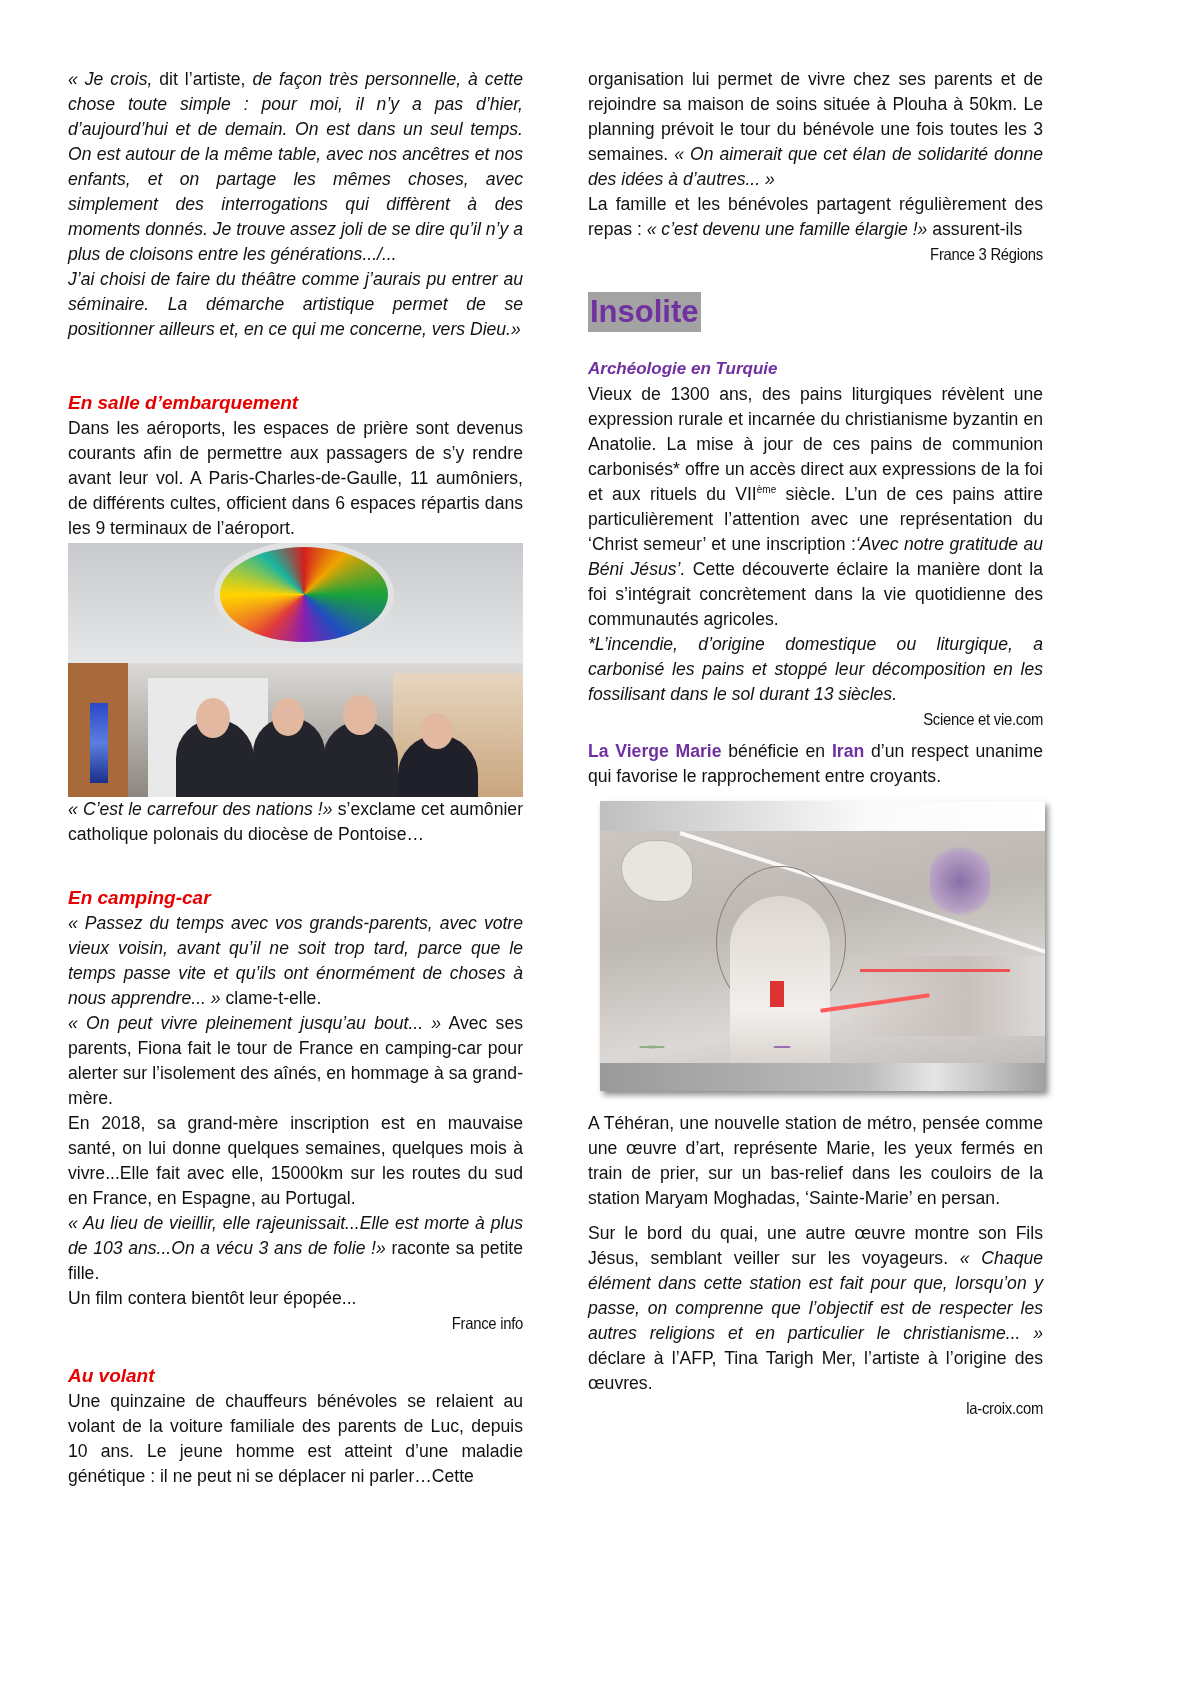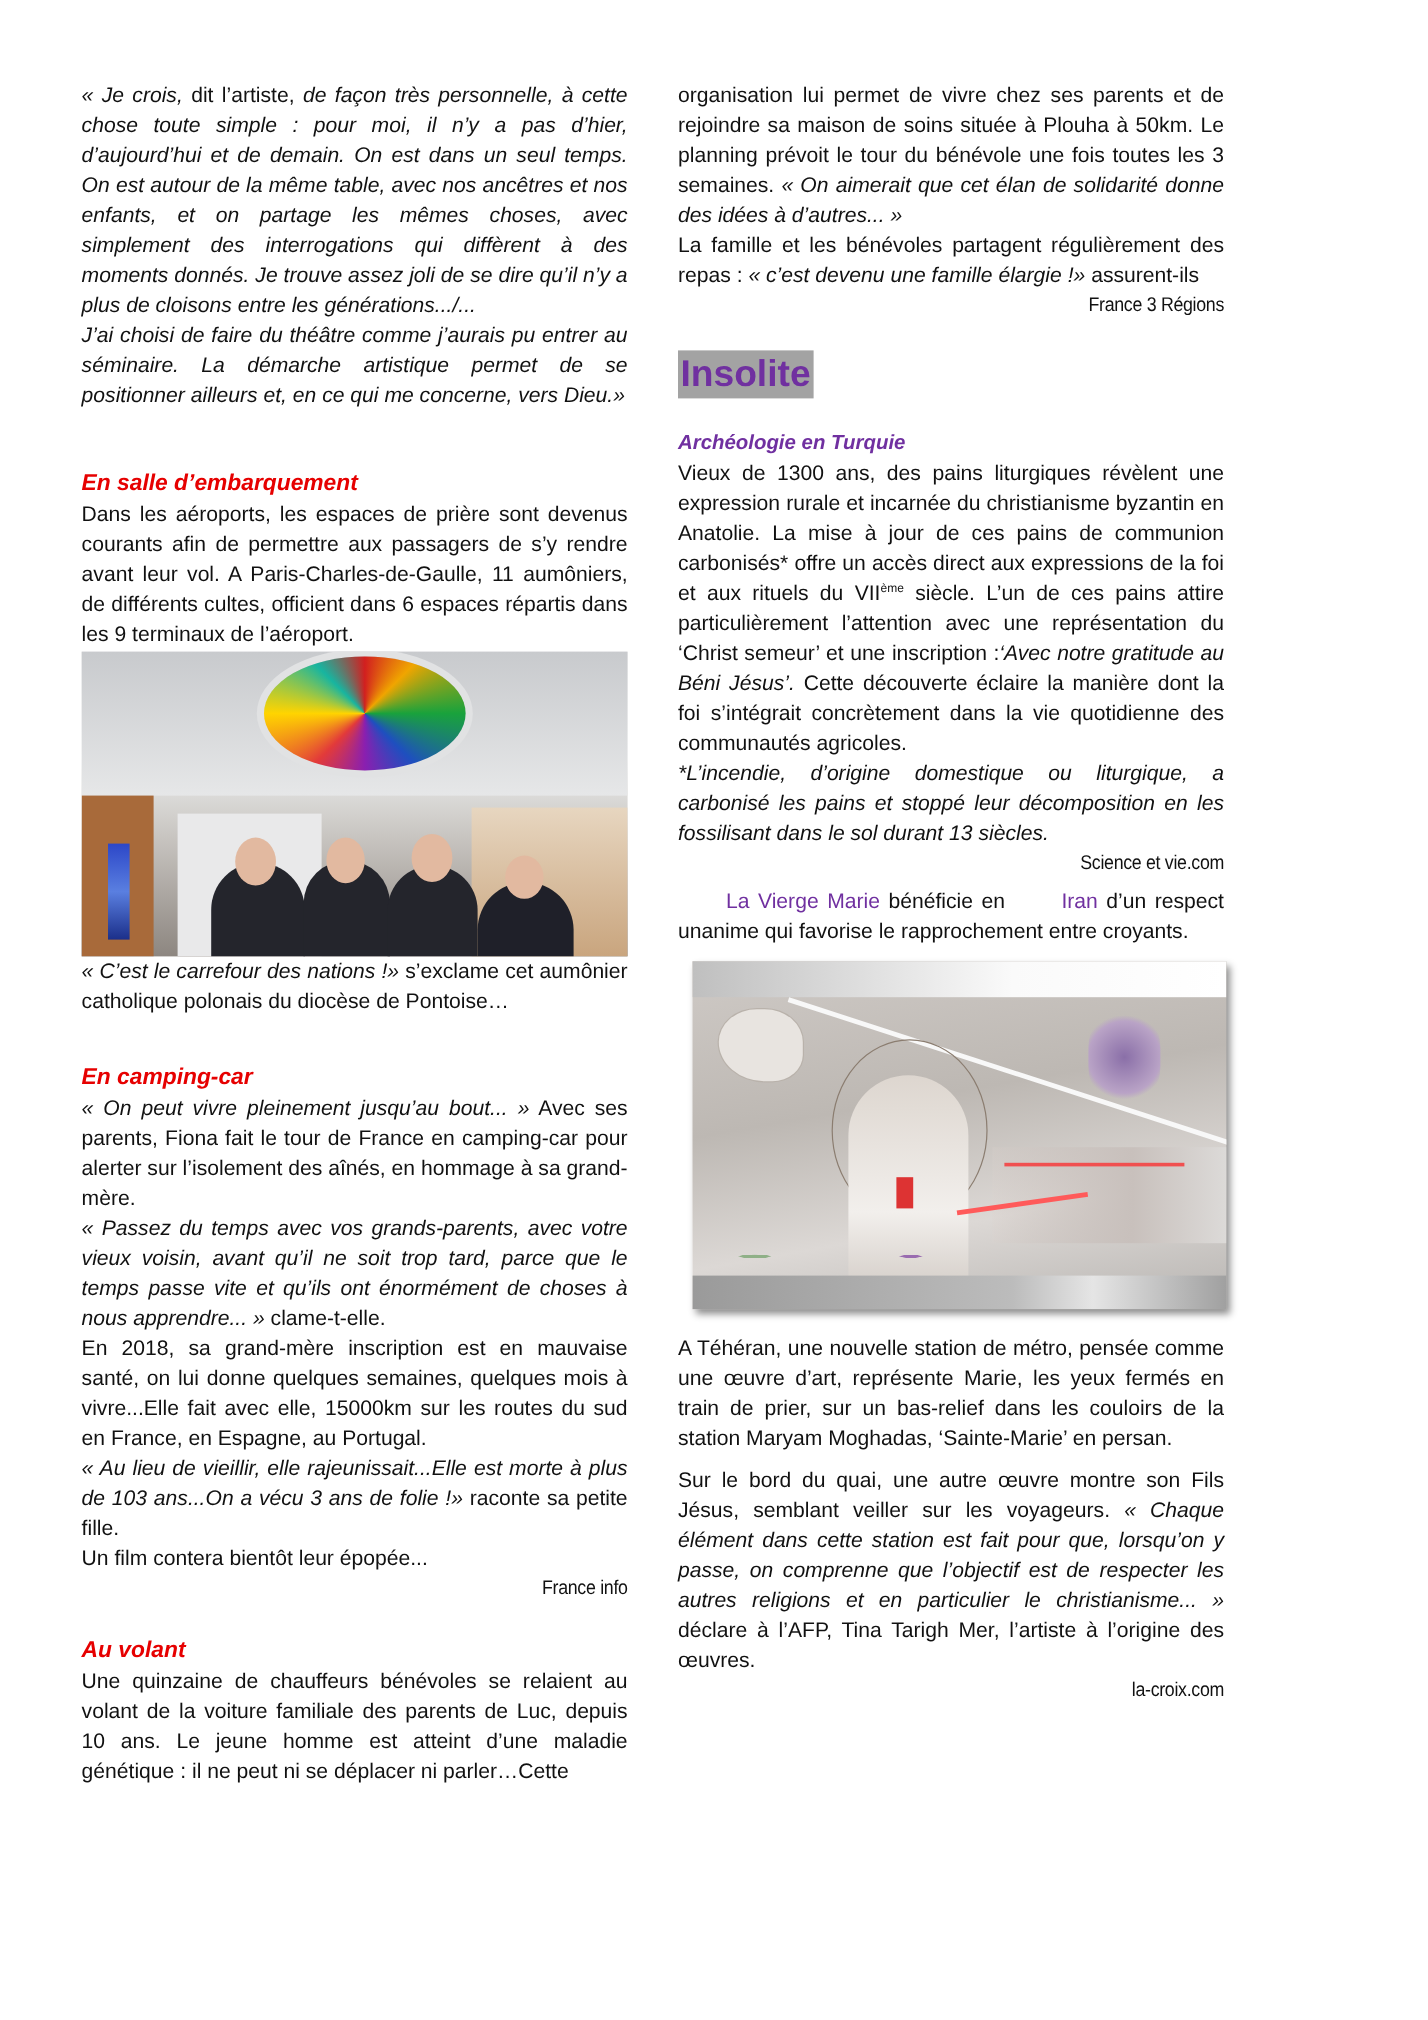"organisation lui permet de vivre" .col-right { left: 565px -> 588px }
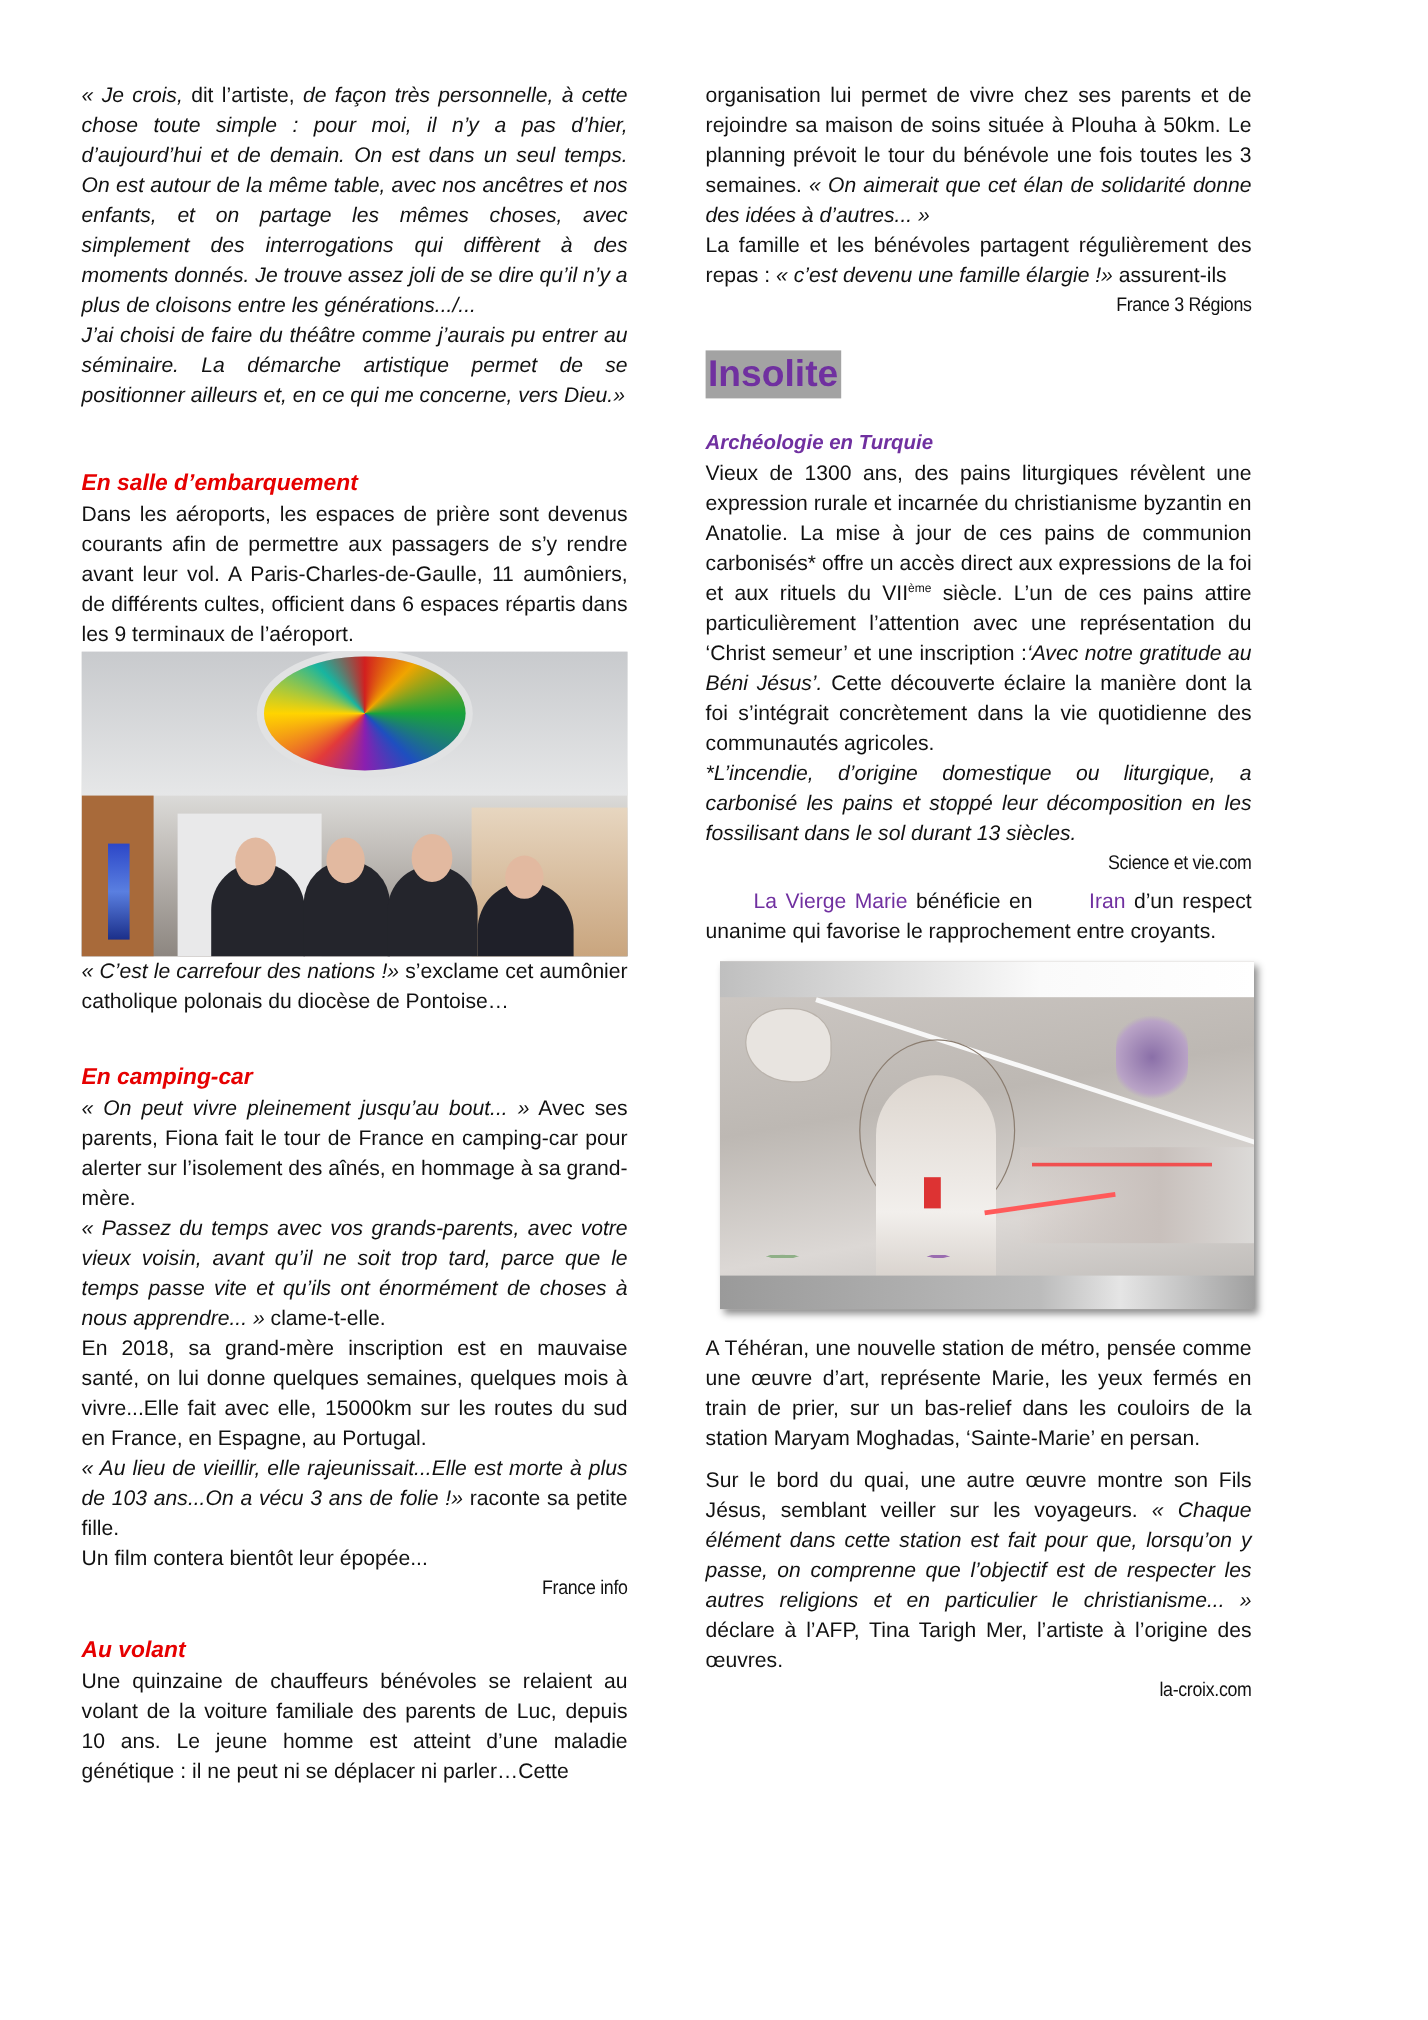"La Vierge Marie" .hl { font-weight: normal -> bold; margin-left: 40px -> none }
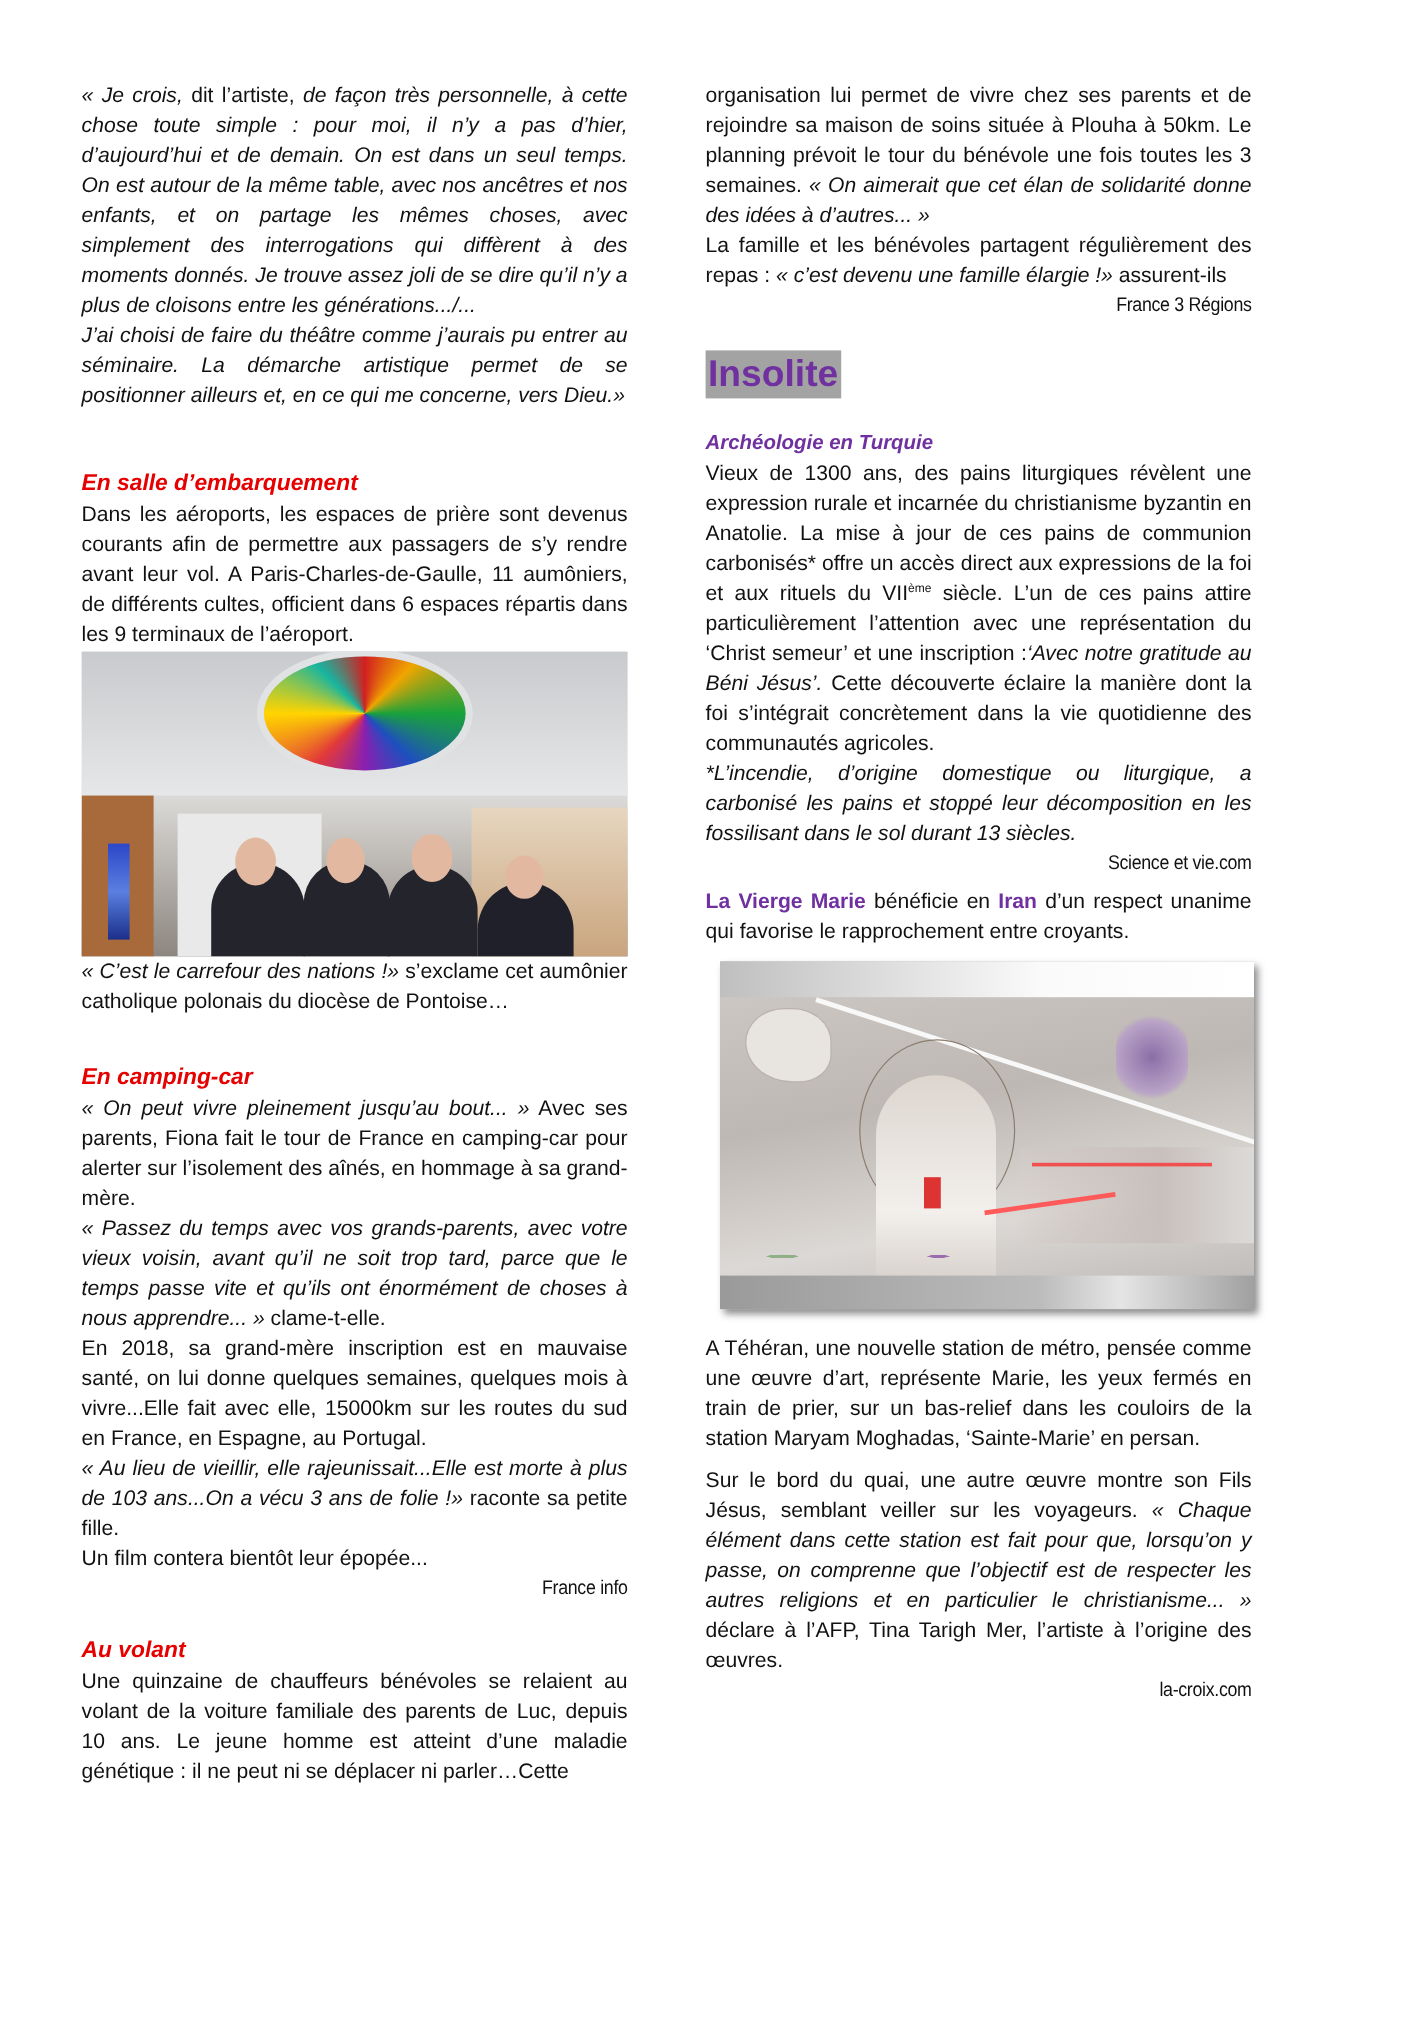"« On peut vivre pleinement" p { order: before "« Passez du temps avec" -> after "« Passez du temps avec" }
